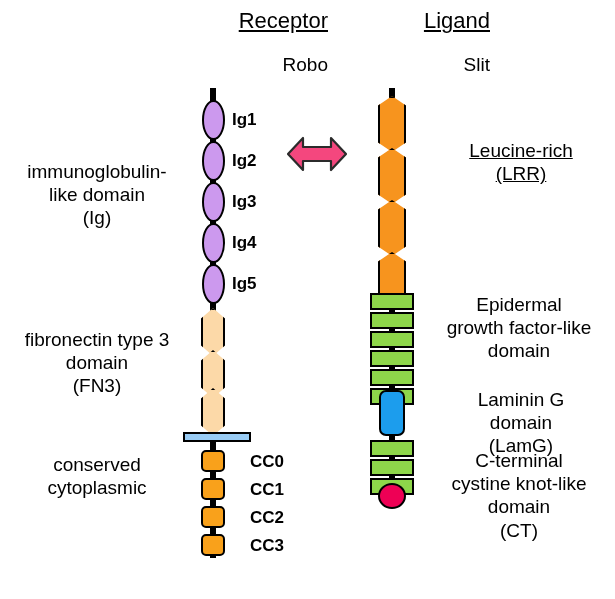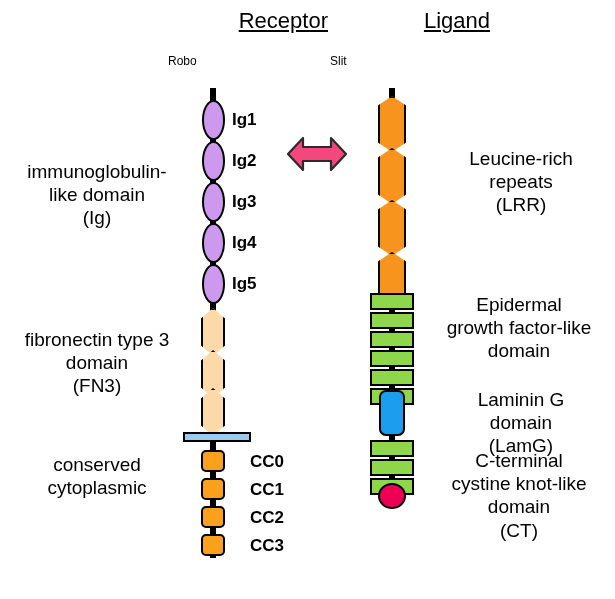"Robo" .col-sub { font-size: 12px -> 19px; text-align: left -> right }
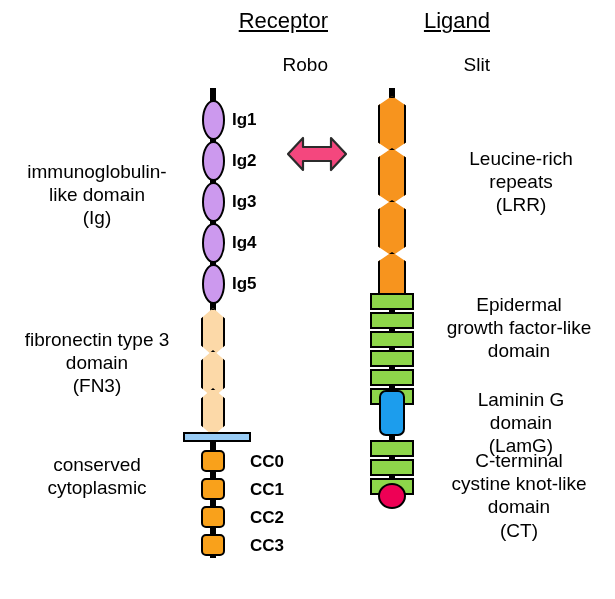"Leucine-rich" #label-lrr { text-decoration: none -> underline; top: 147px -> 139px }
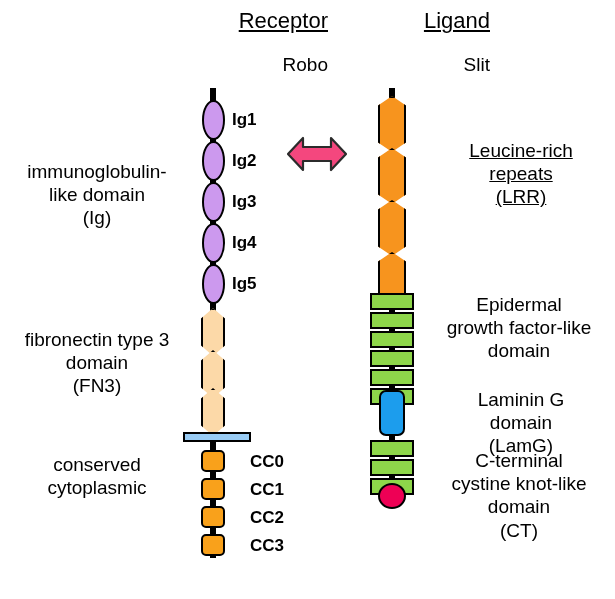"repeats" div { html: <div>repeats</div> -> none }
